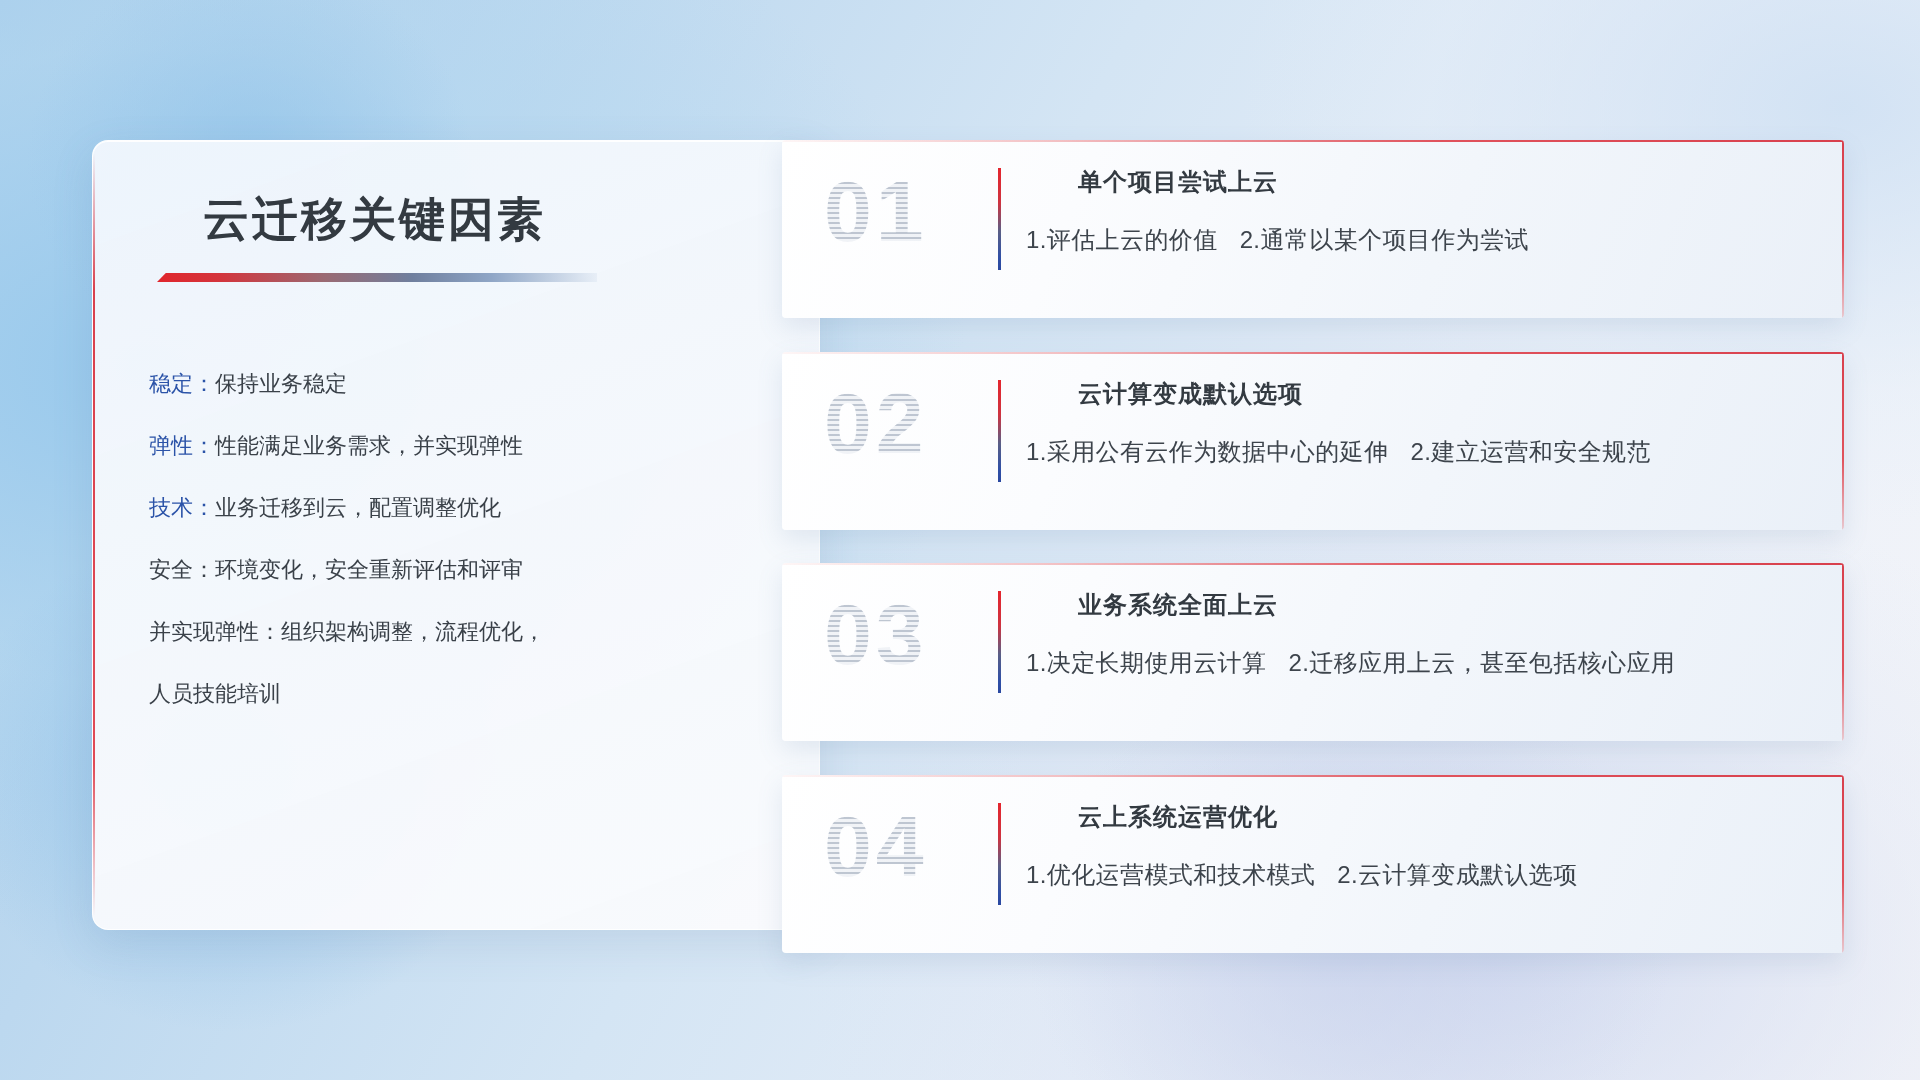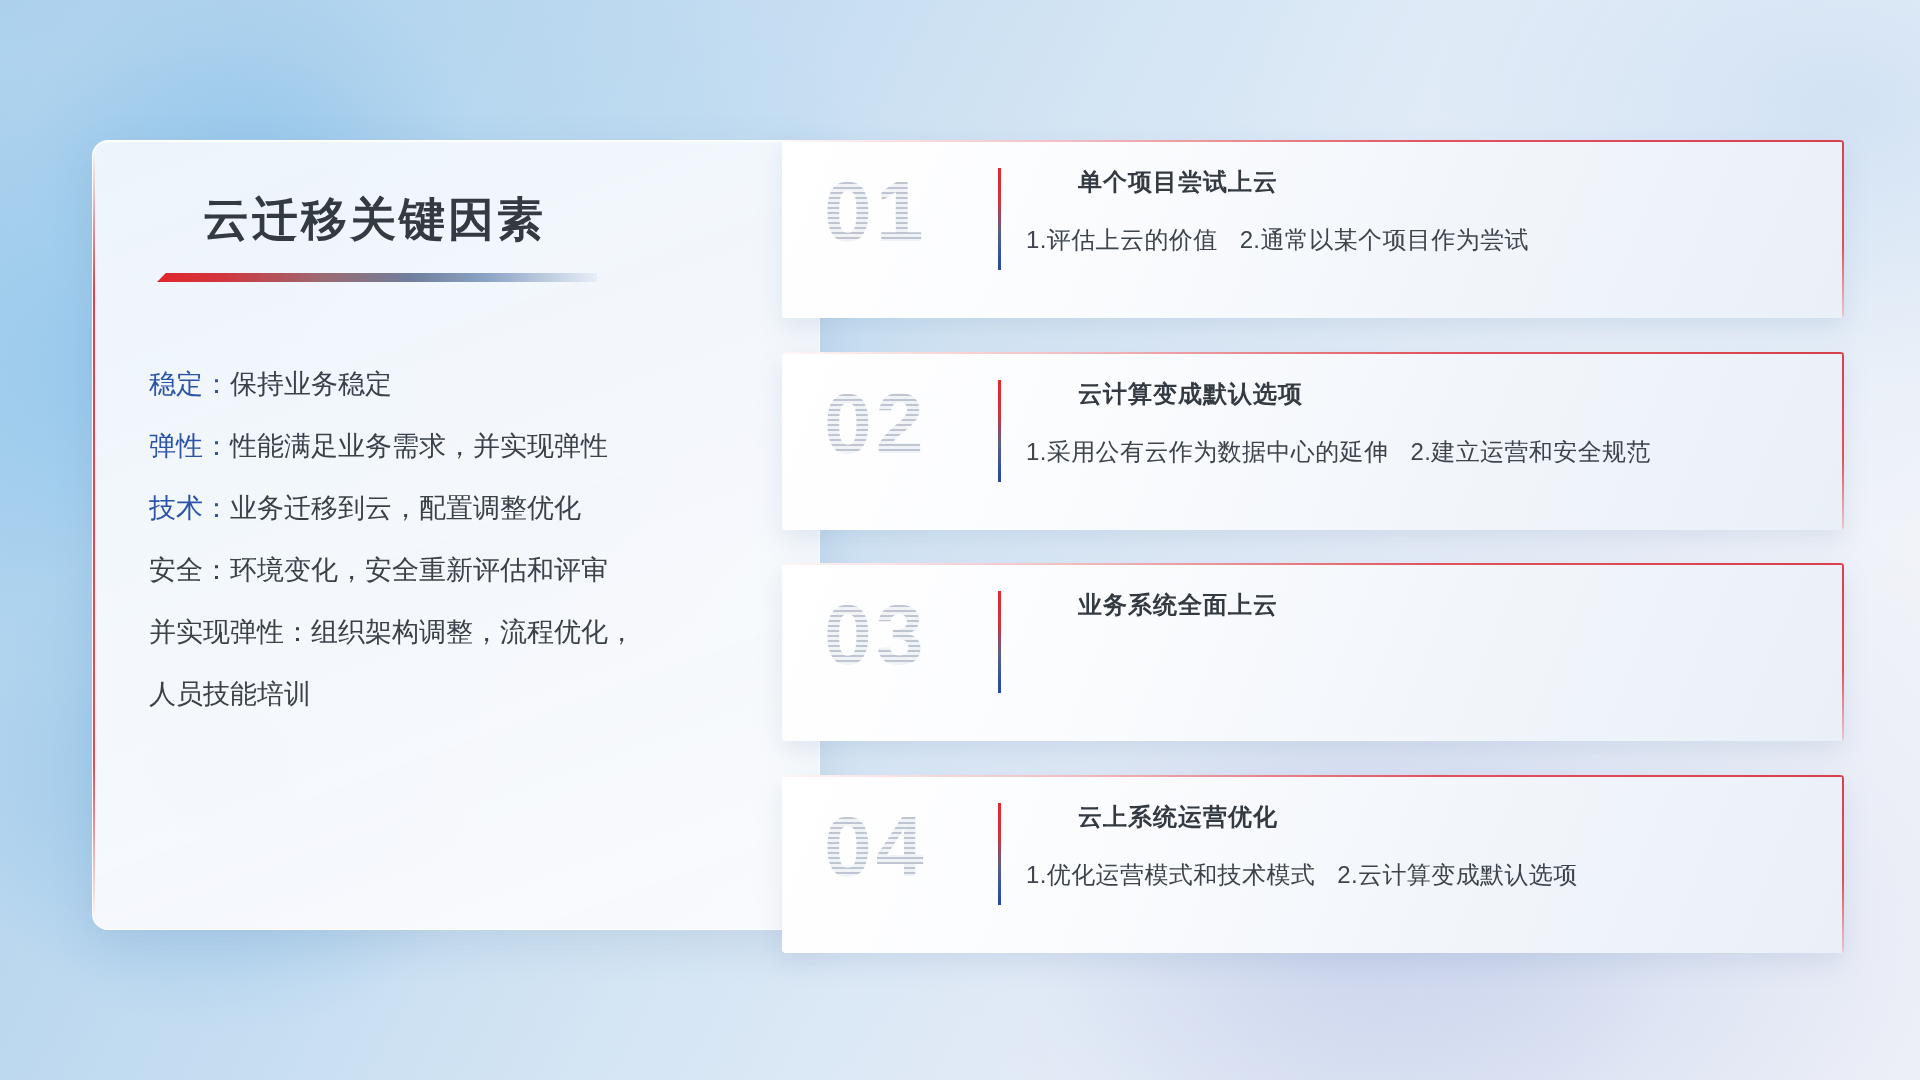"稳定：保持业务稳定" .panel-item { font-size: 27px -> 22px }
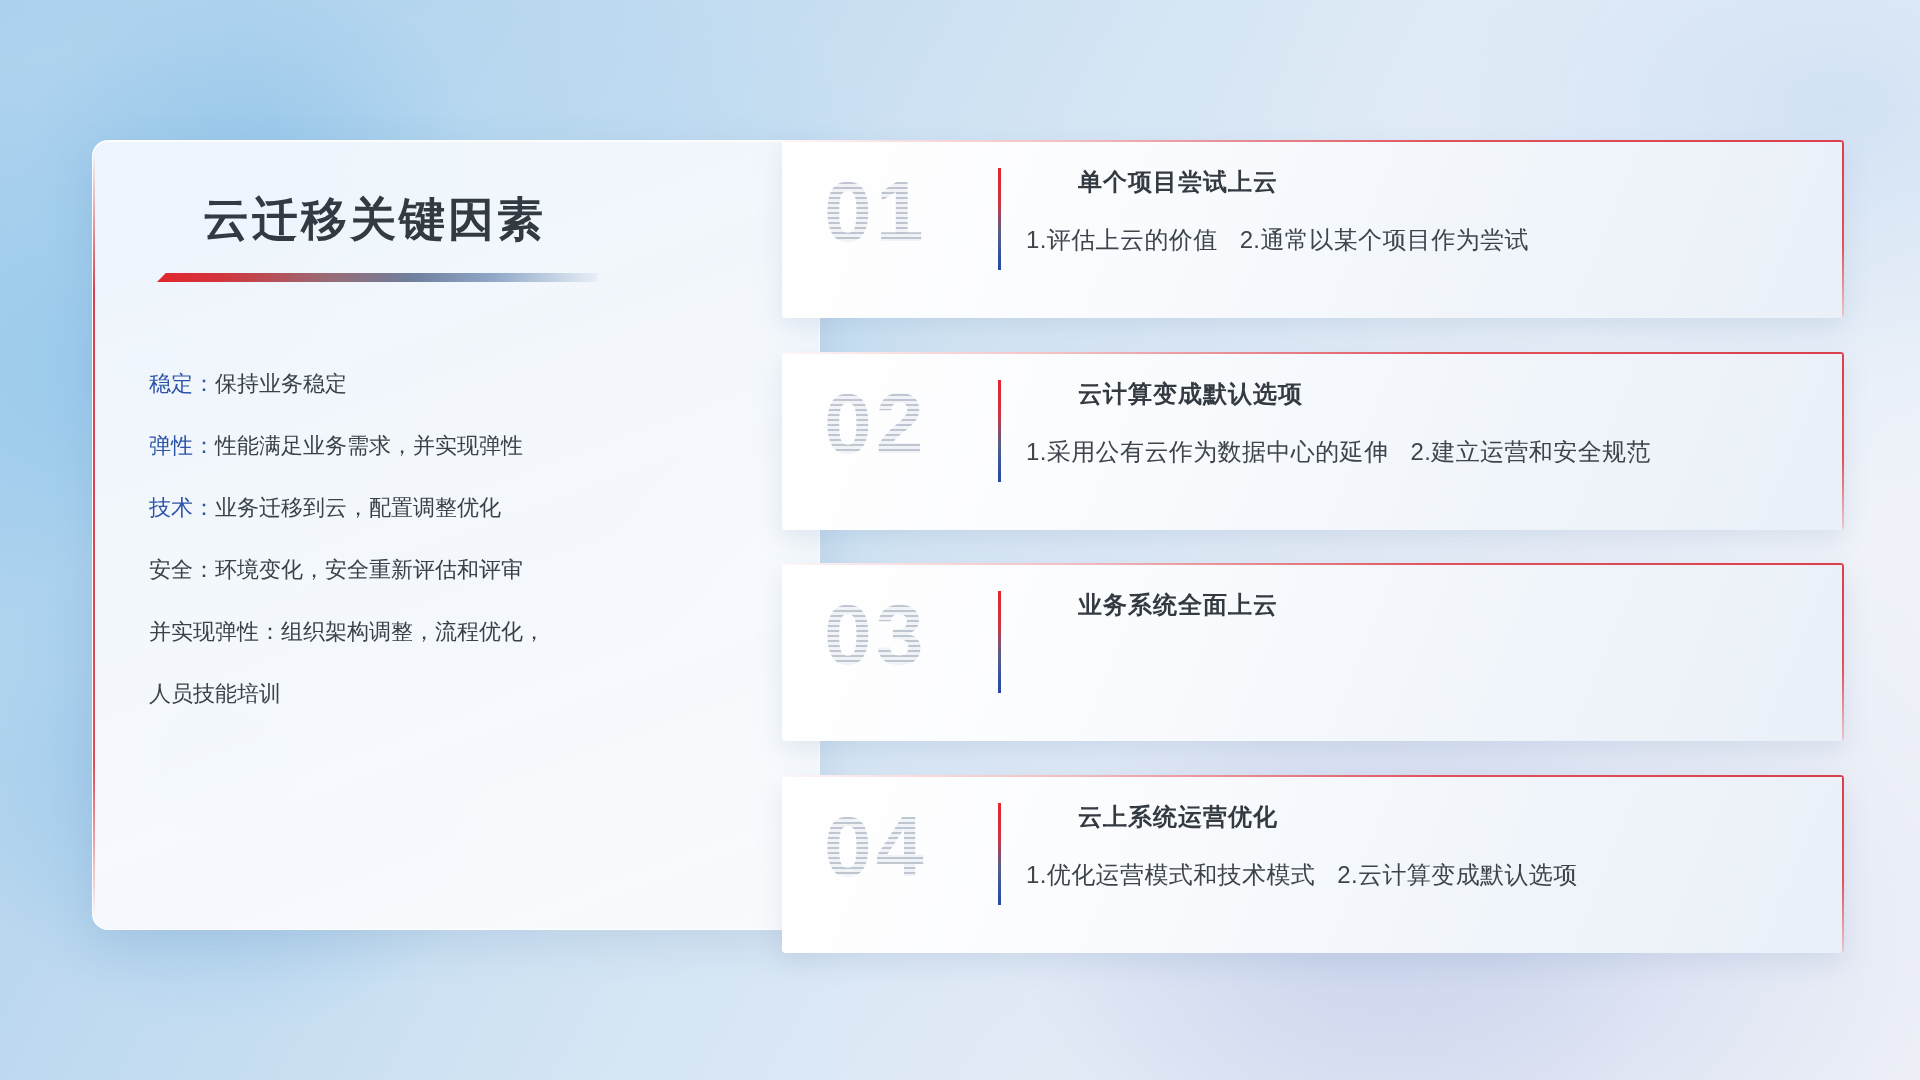"1.决定长期使用云计算 2.迁移应用上云，甚至包括核心应用" div.card-sub { html: none -> <div> <span>1.决定长期使用云计算</span><span></span><span>2.迁移应用上云，甚至包括核心应用</span> </div> }
